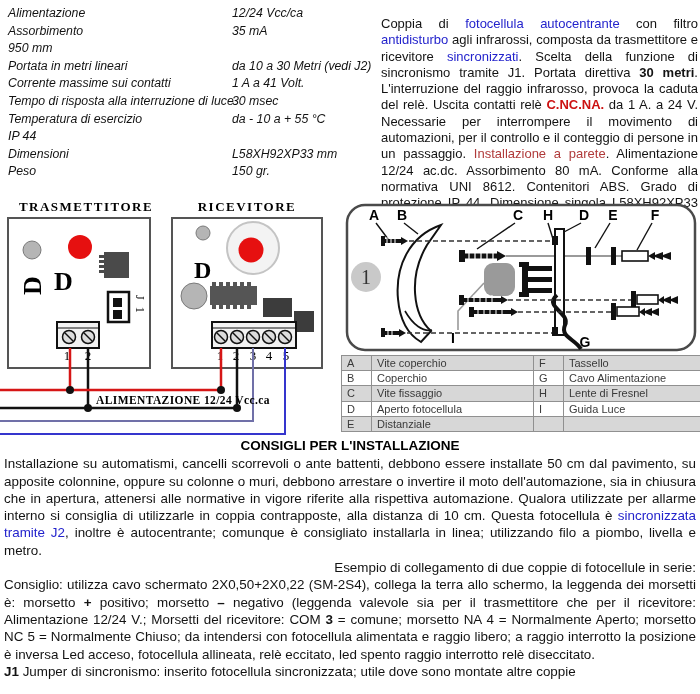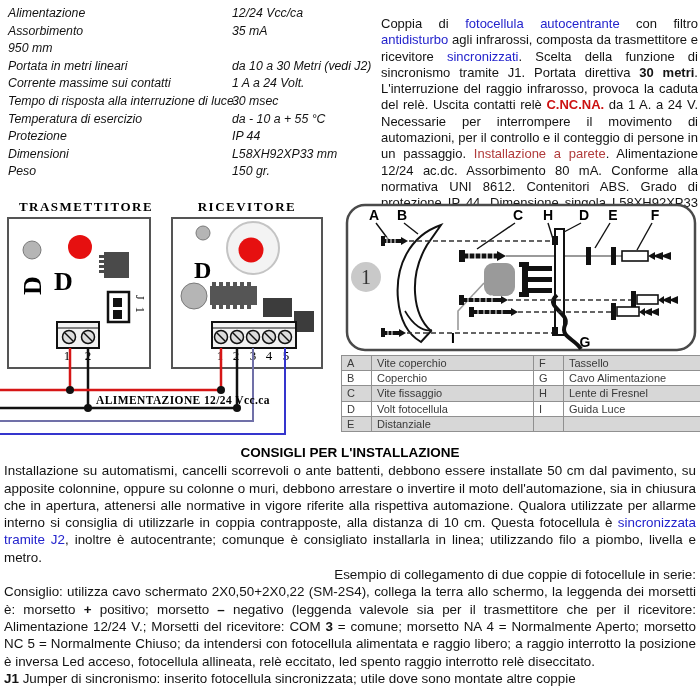"1 A a 24 Volt." span.spec-value { text: 24 -> 41 }
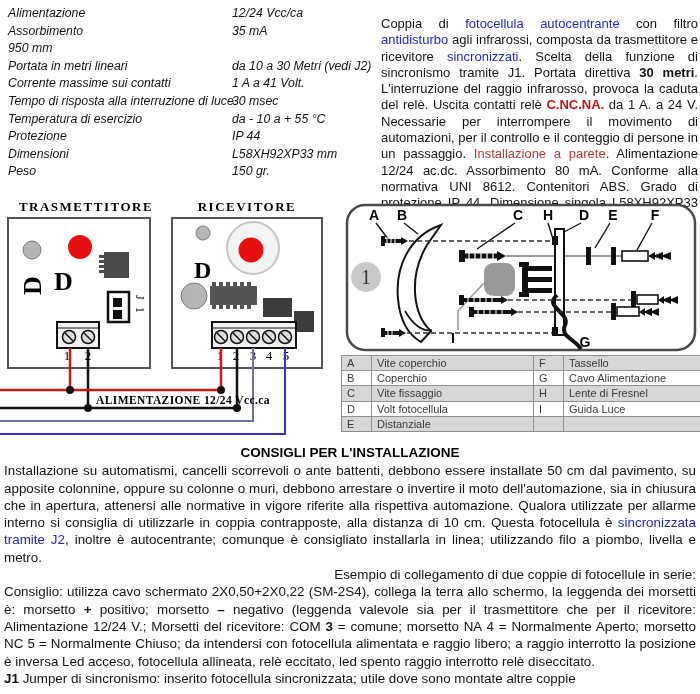"Protezione" span.spec-label { html: <span>Protezione</span> -> none }
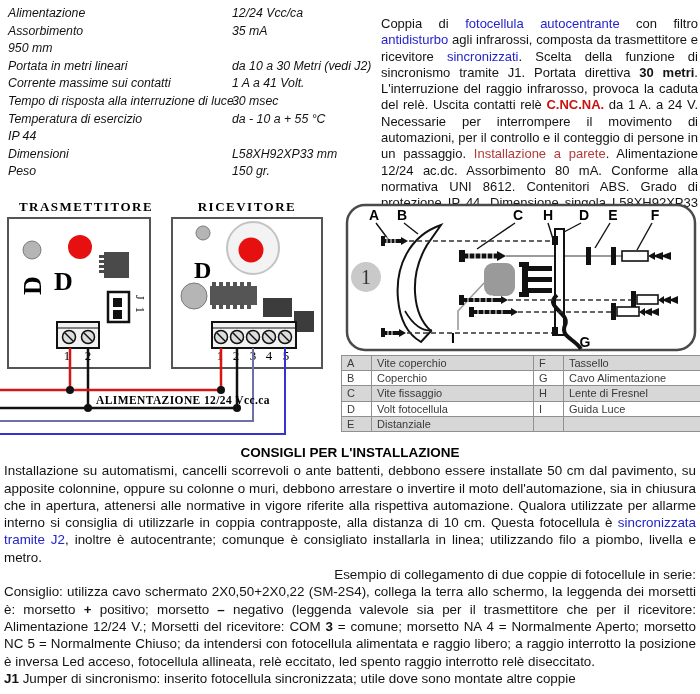"Volt fotocellula" td.col-desc1 { text: Volt -> Aperto }
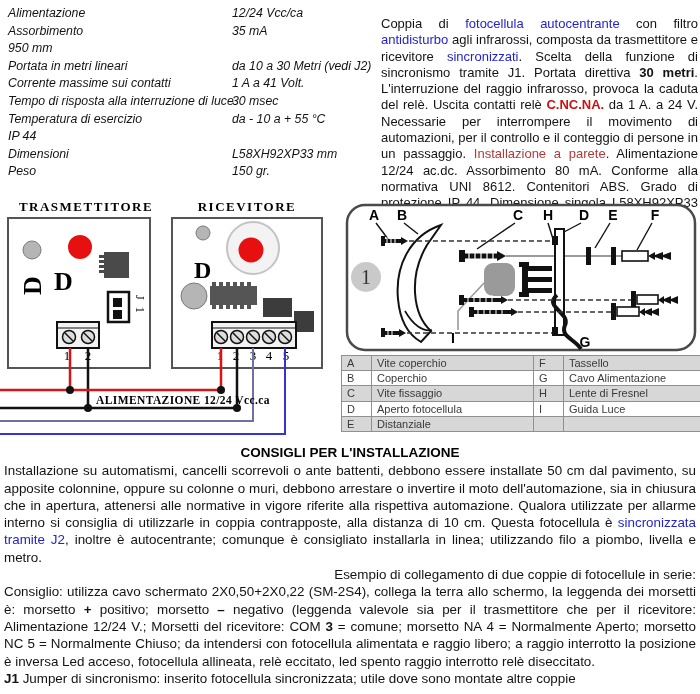"CONSIGLI PER L'INSTALLAZIONE" .consigli { margin-top: 7px -> none }
